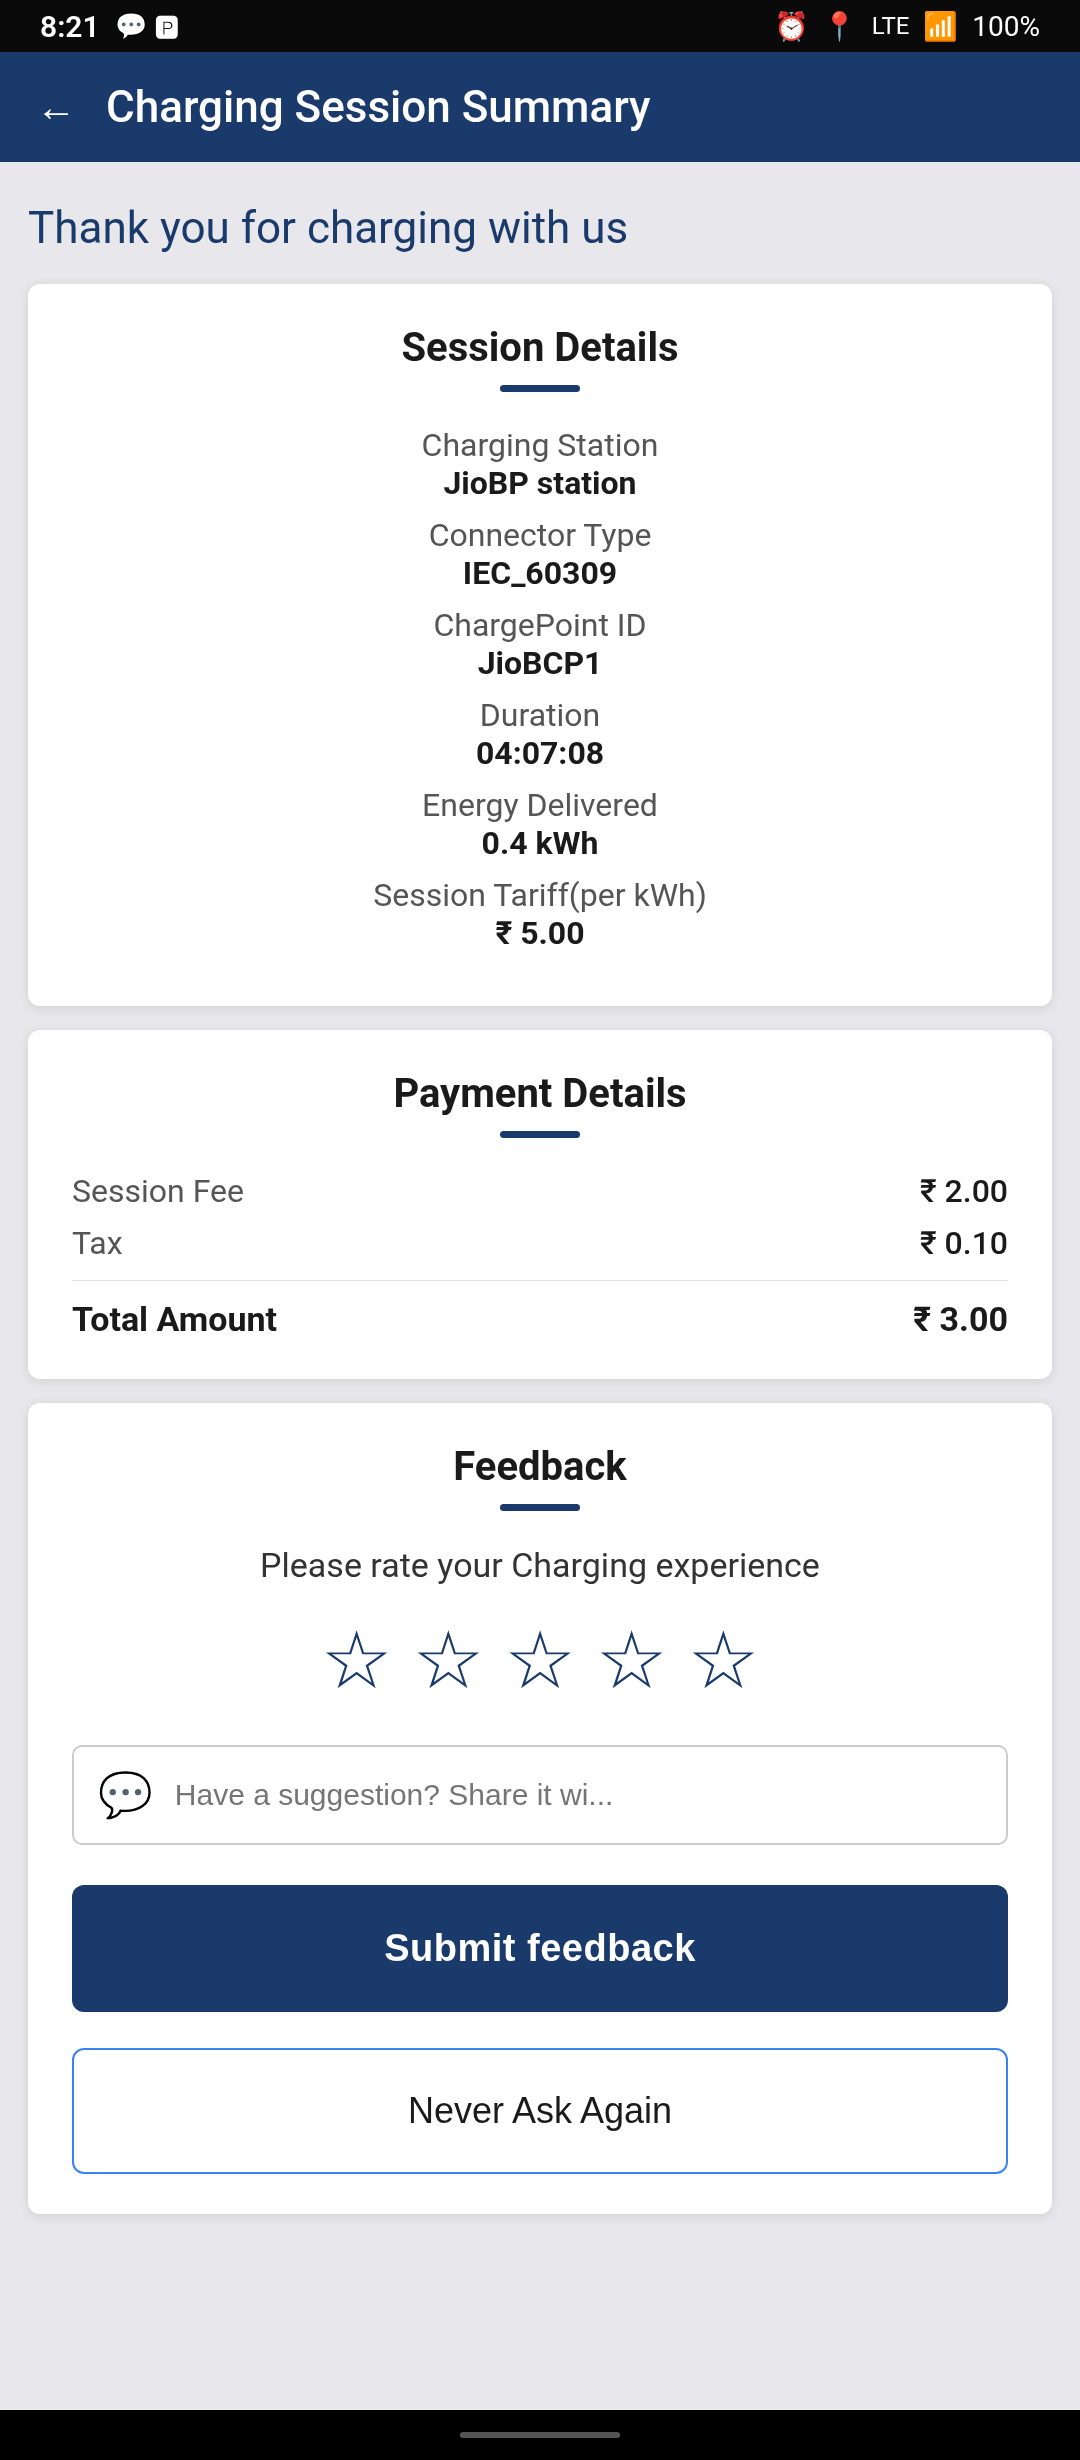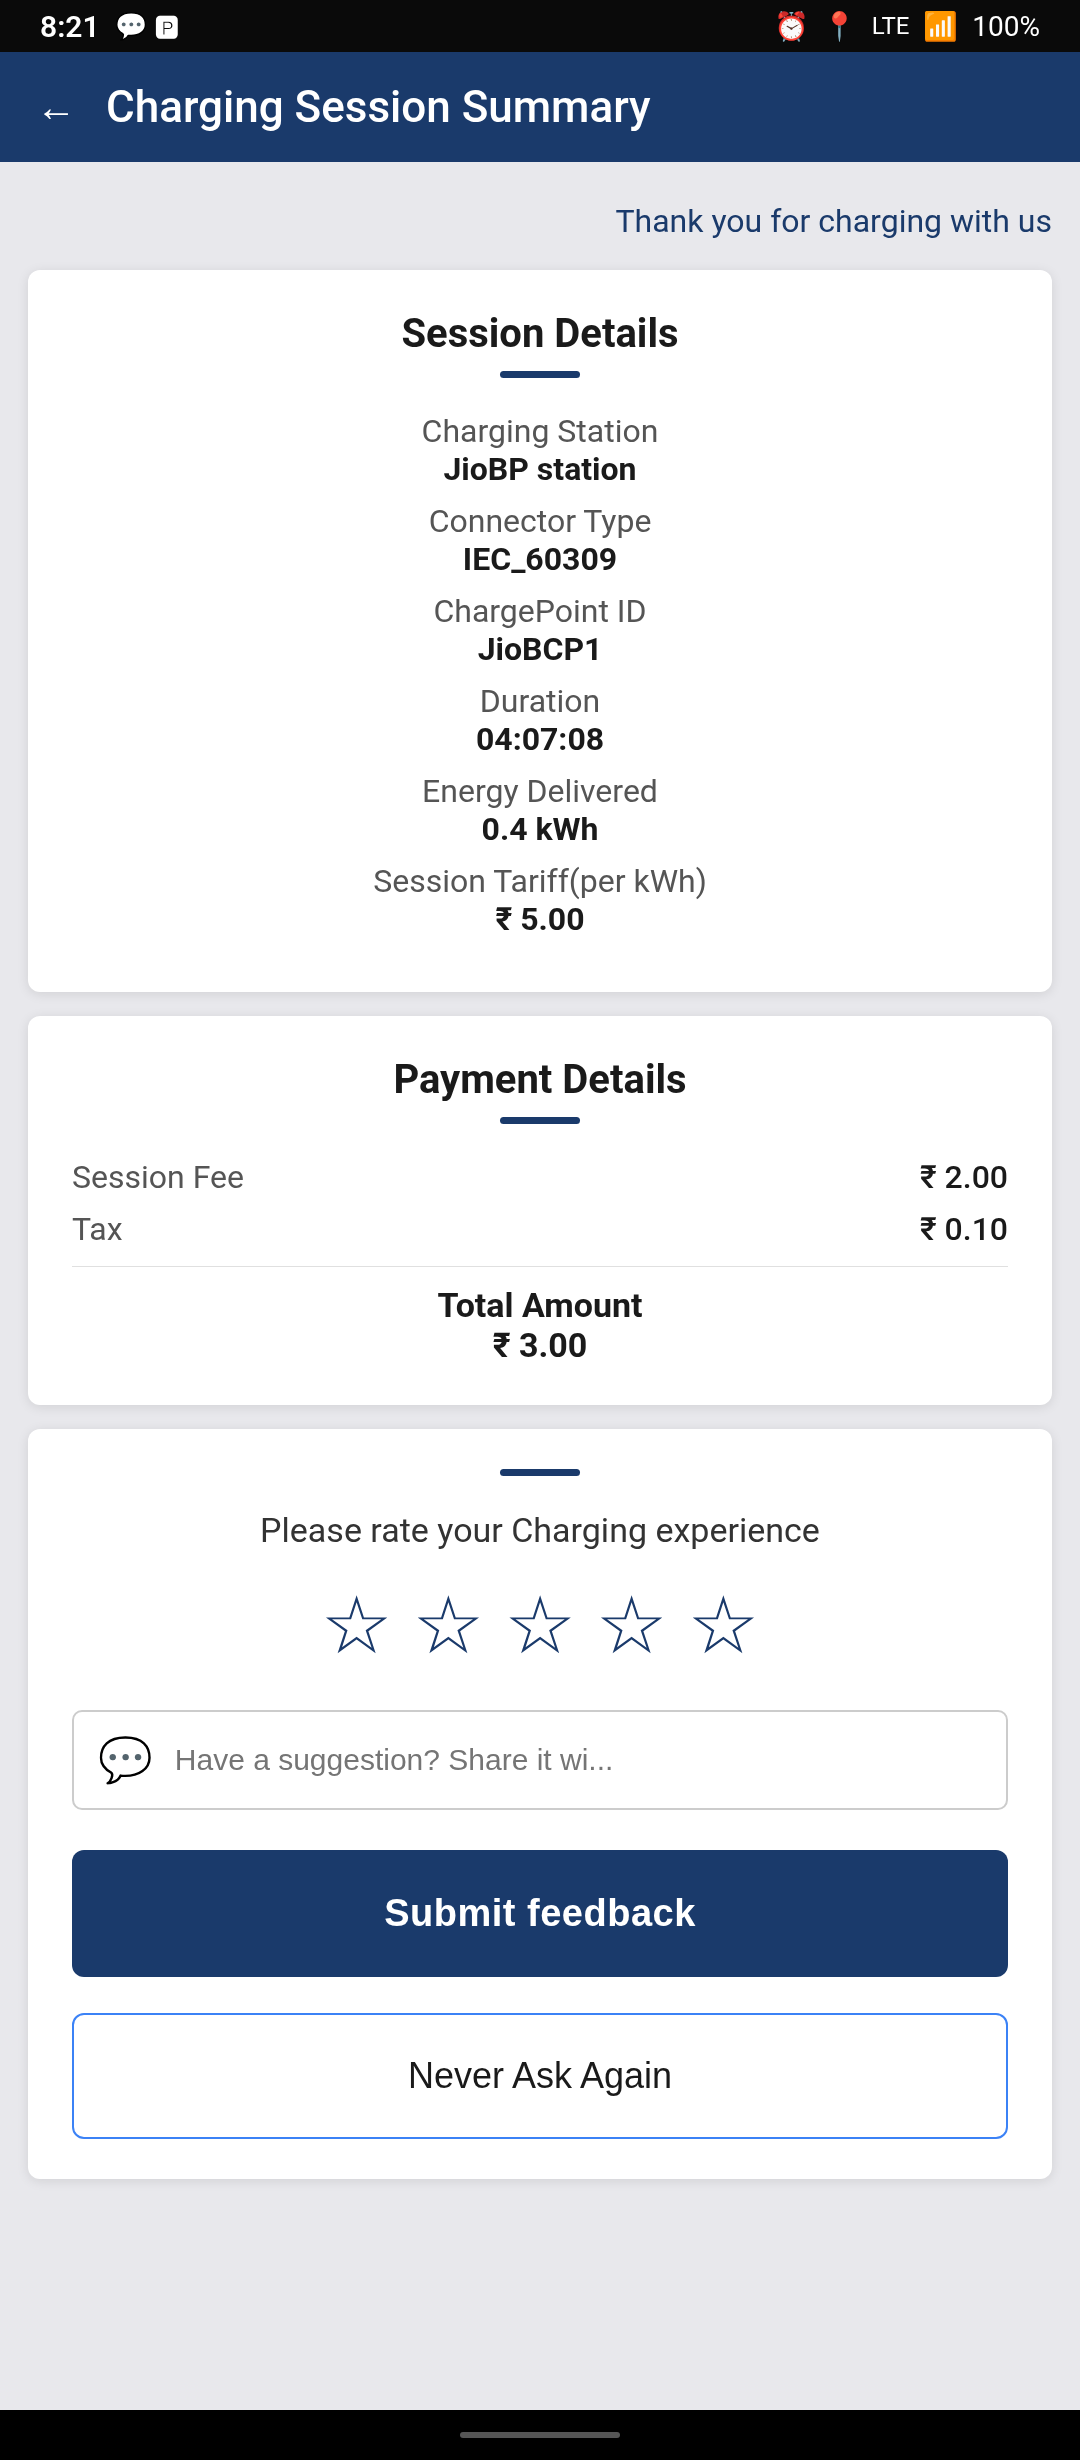"Thank you for charging with" .thank-you { font-size: 32px -> 44px; text-align: right -> left }
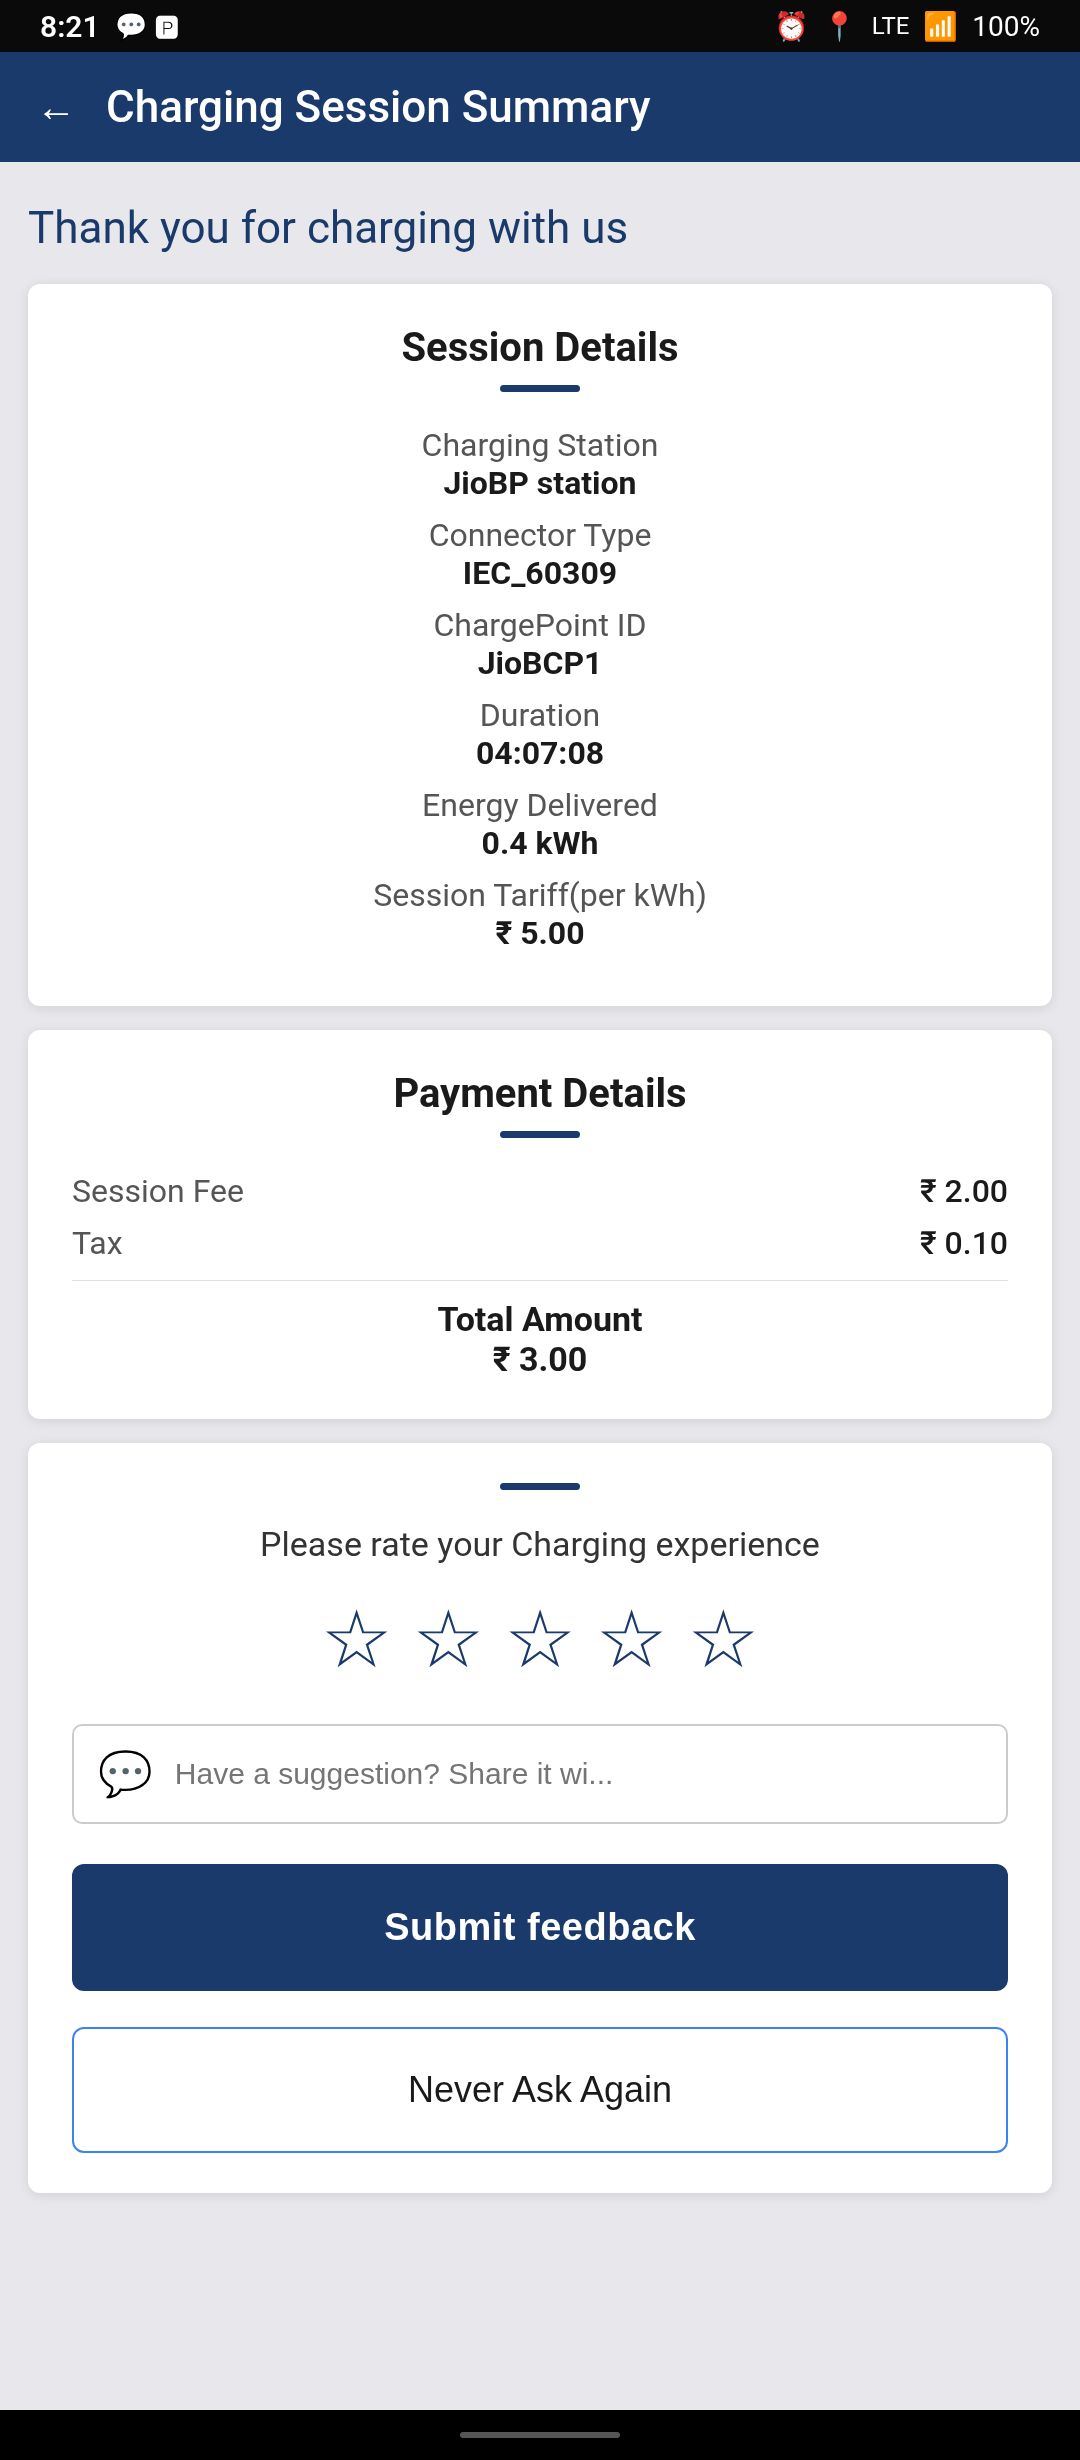"Total Amount" .total-row { flex-direction: column -> none }
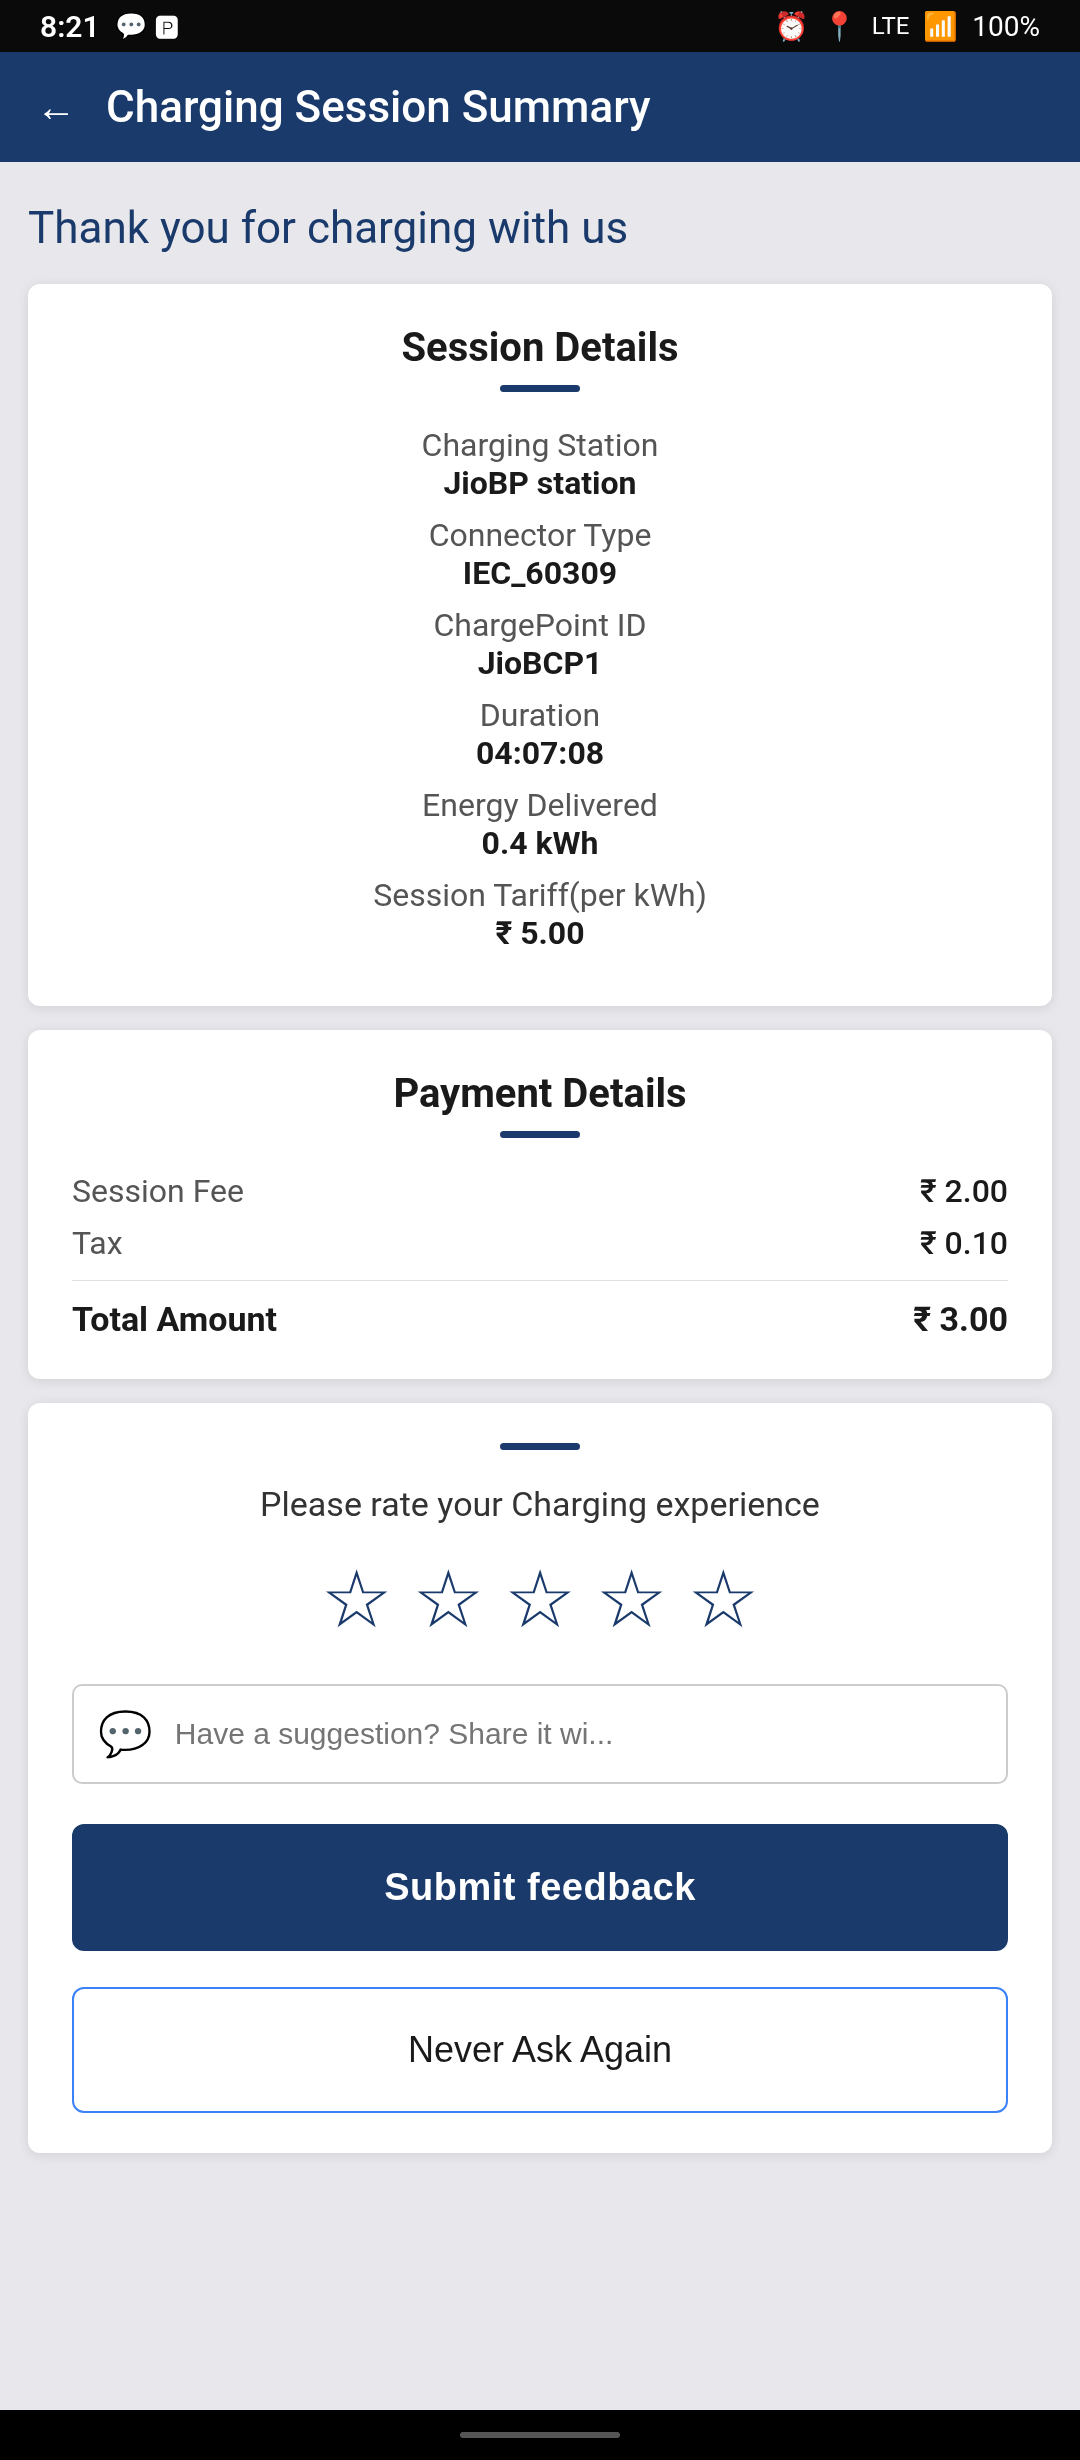"Feedback" div.card-title { html: none -> <div>Feedback</div> }
